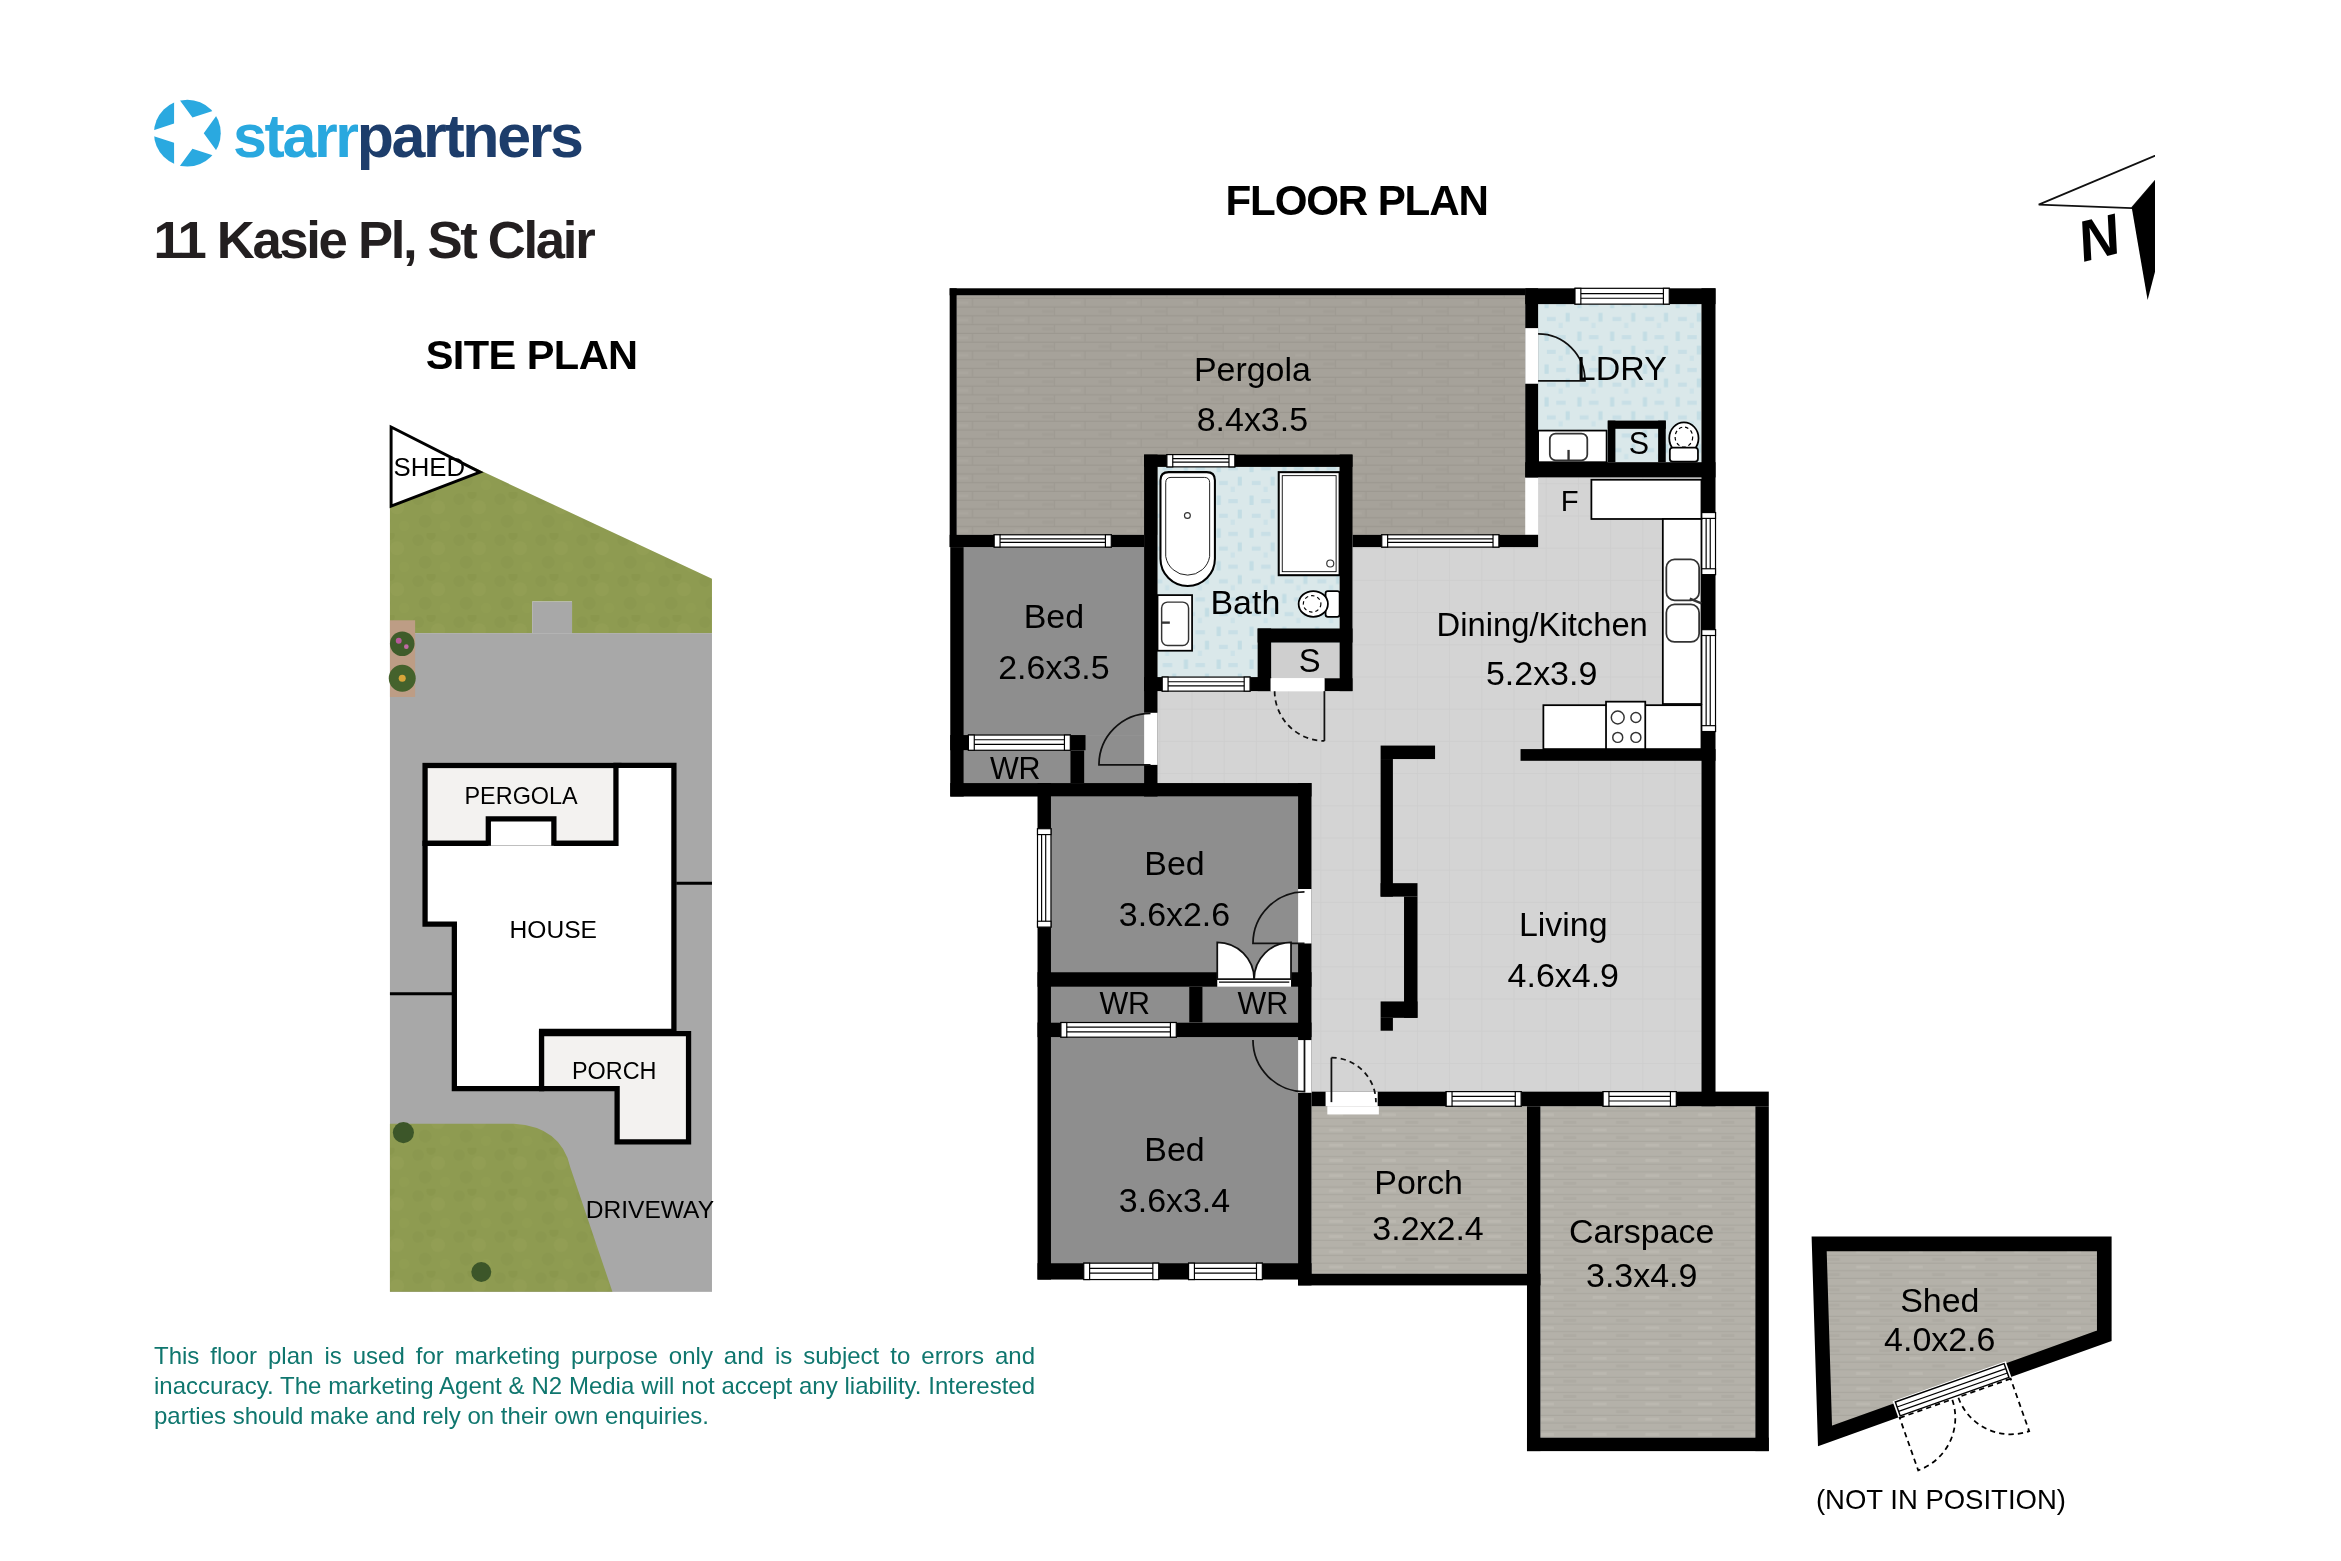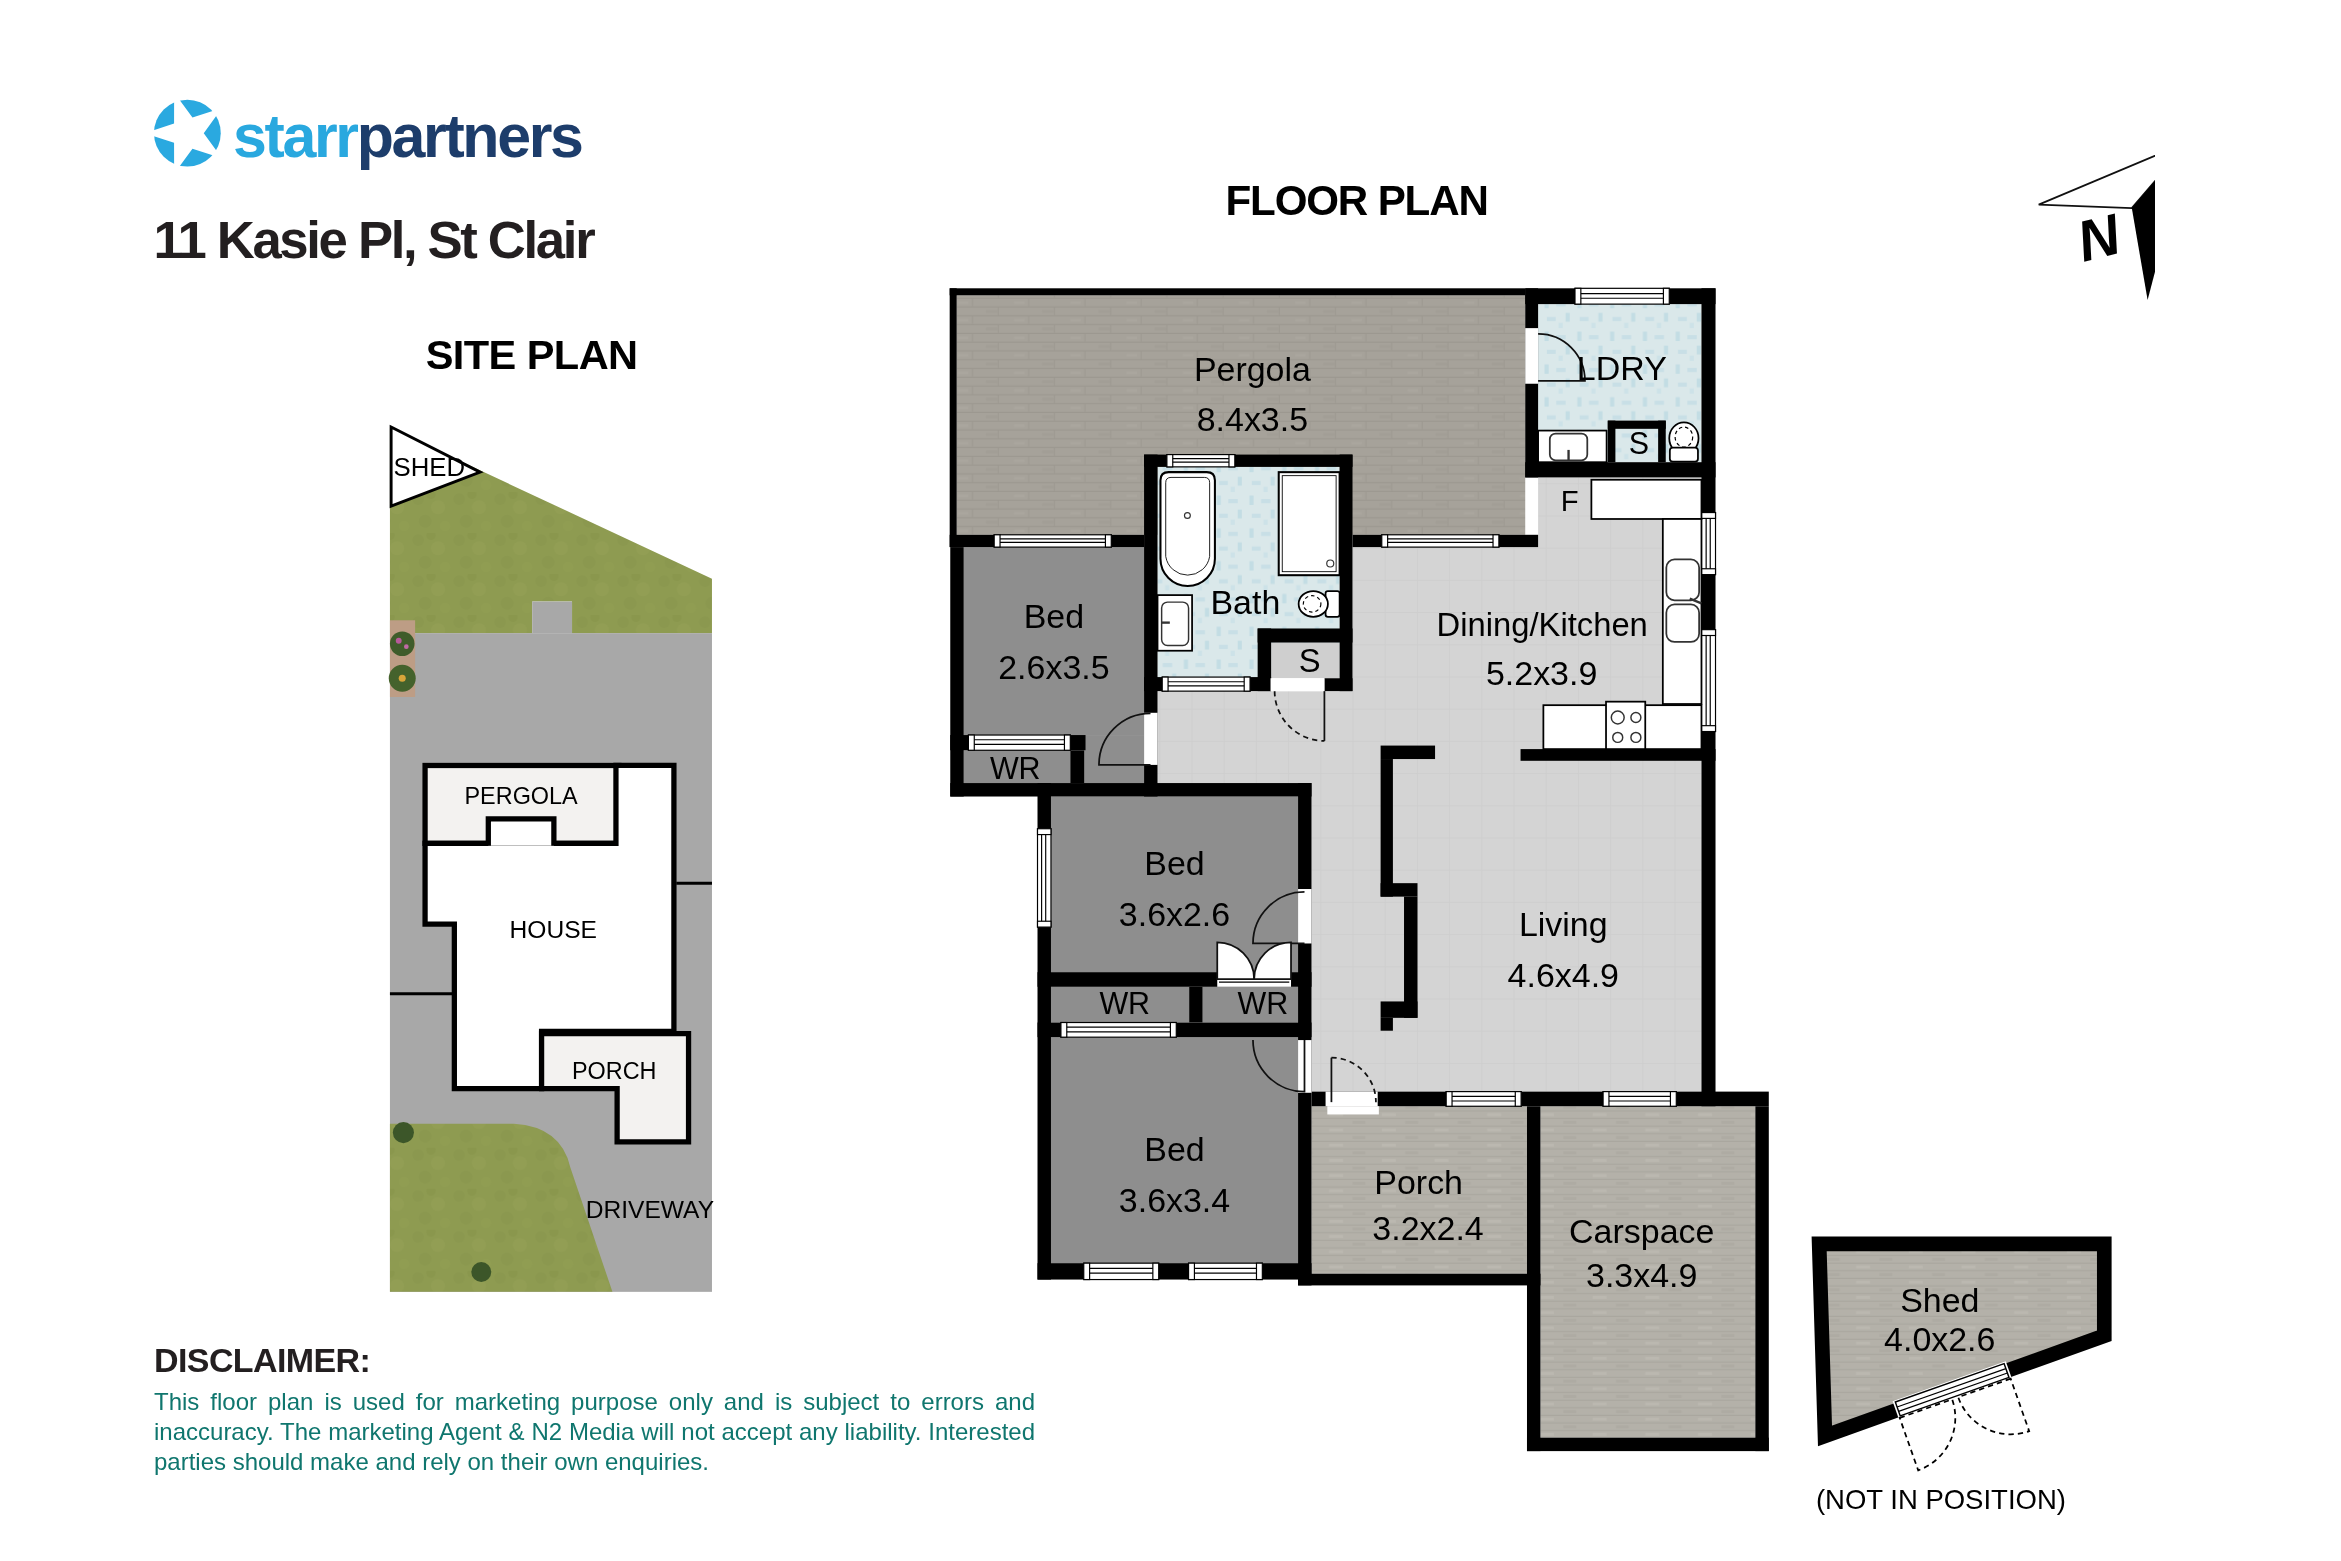"DISCLAIMER:" h2 { html: <h2>DISCLAIMER:</h2> -> none }
